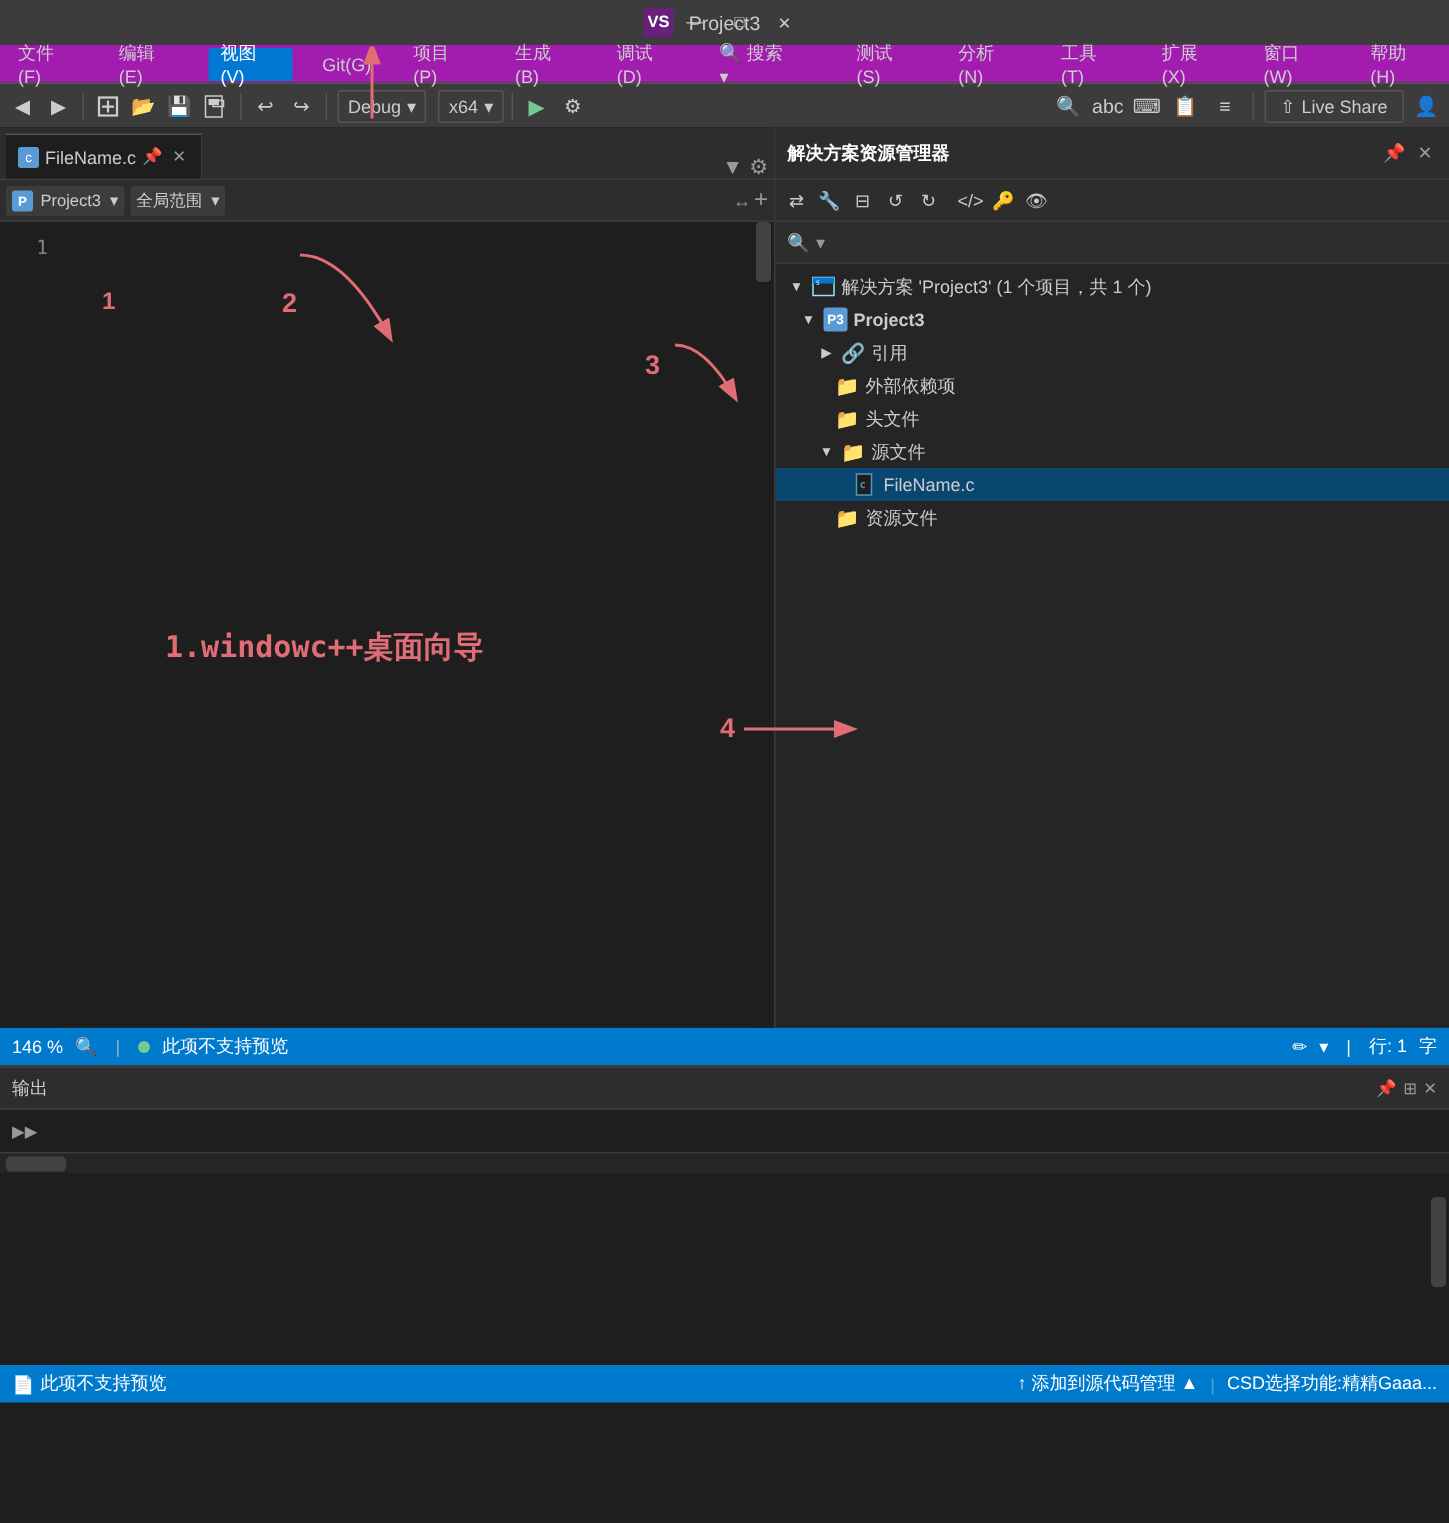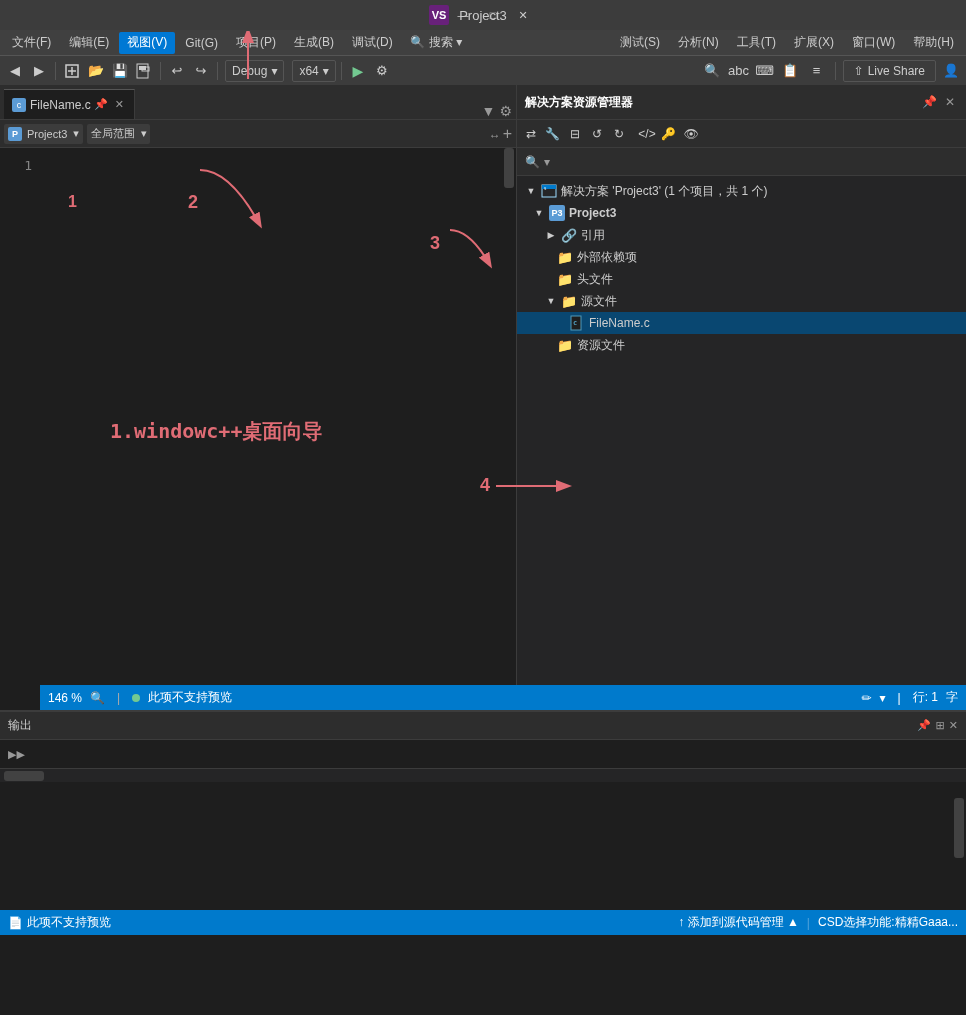"文件(F)" .menu-bar { background: #404040 -> #a21caf; gap: 2px -> 12px }
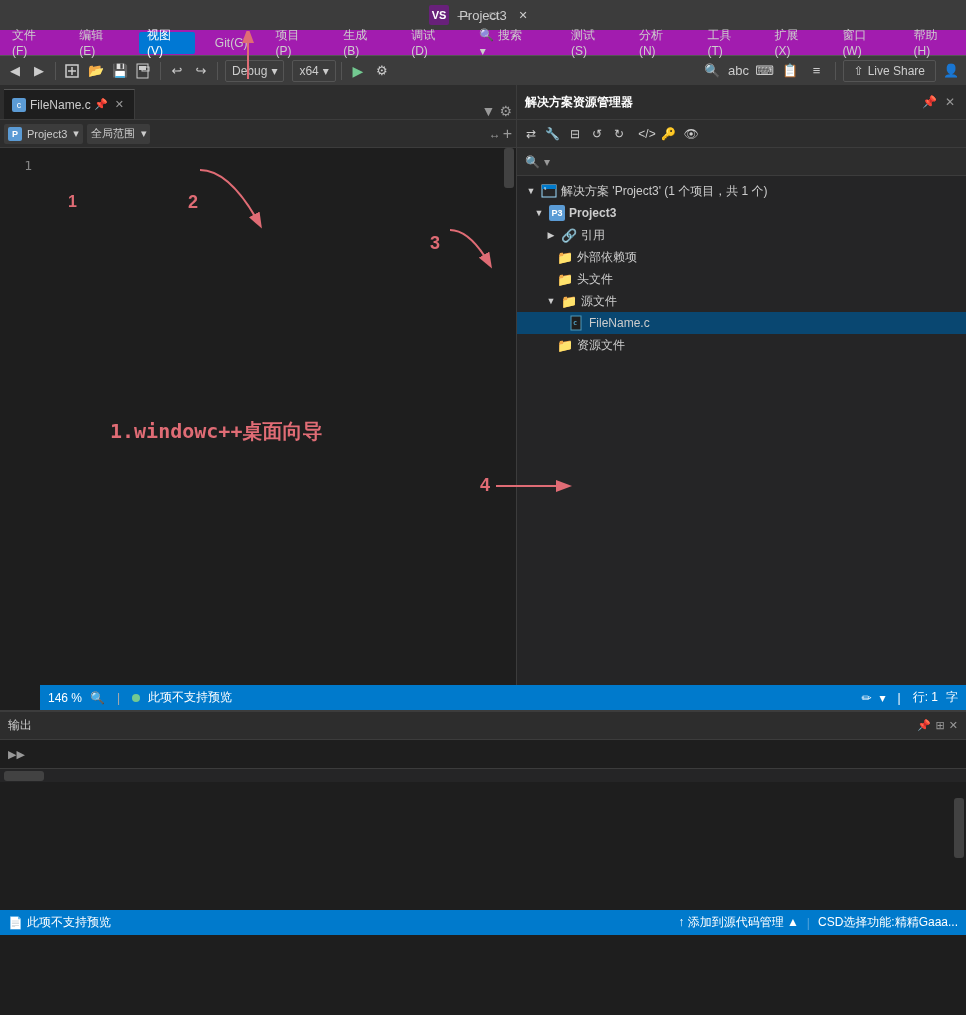"146 %" .status-bar { margin-left: 40px -> none }
